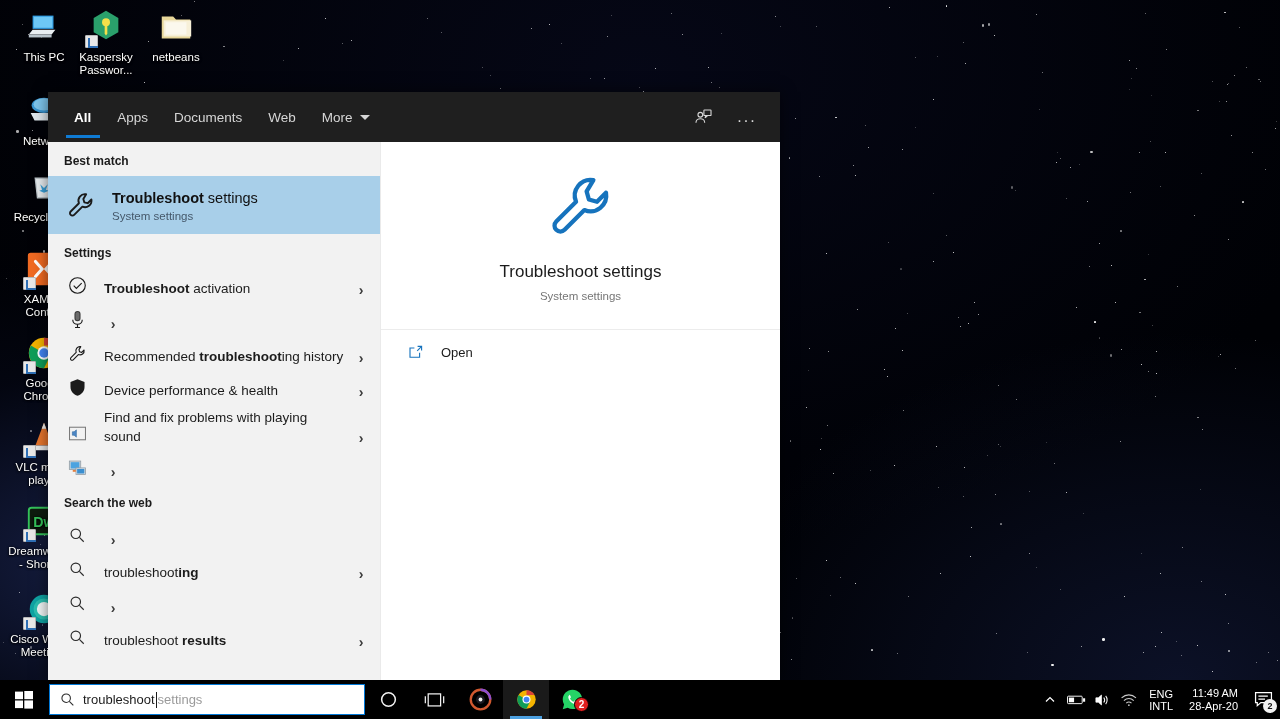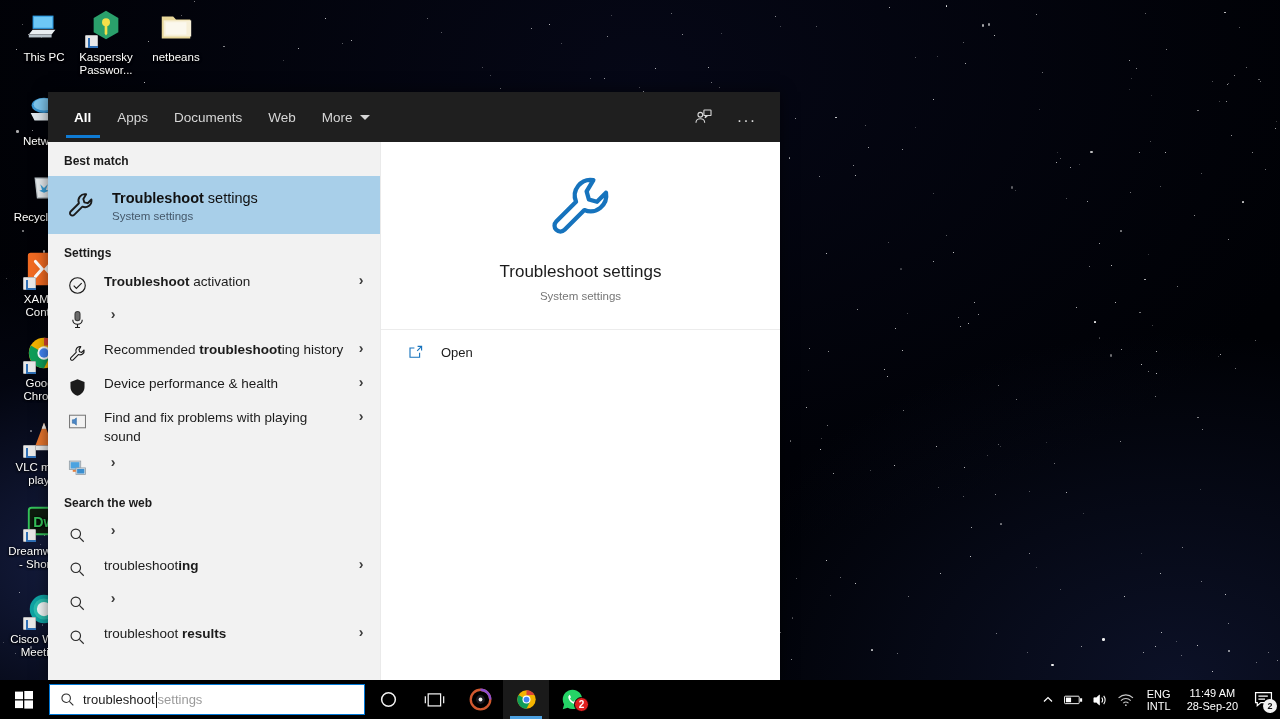"Troubleshoot activation" .row { align-items: flex-start -> flex-end }
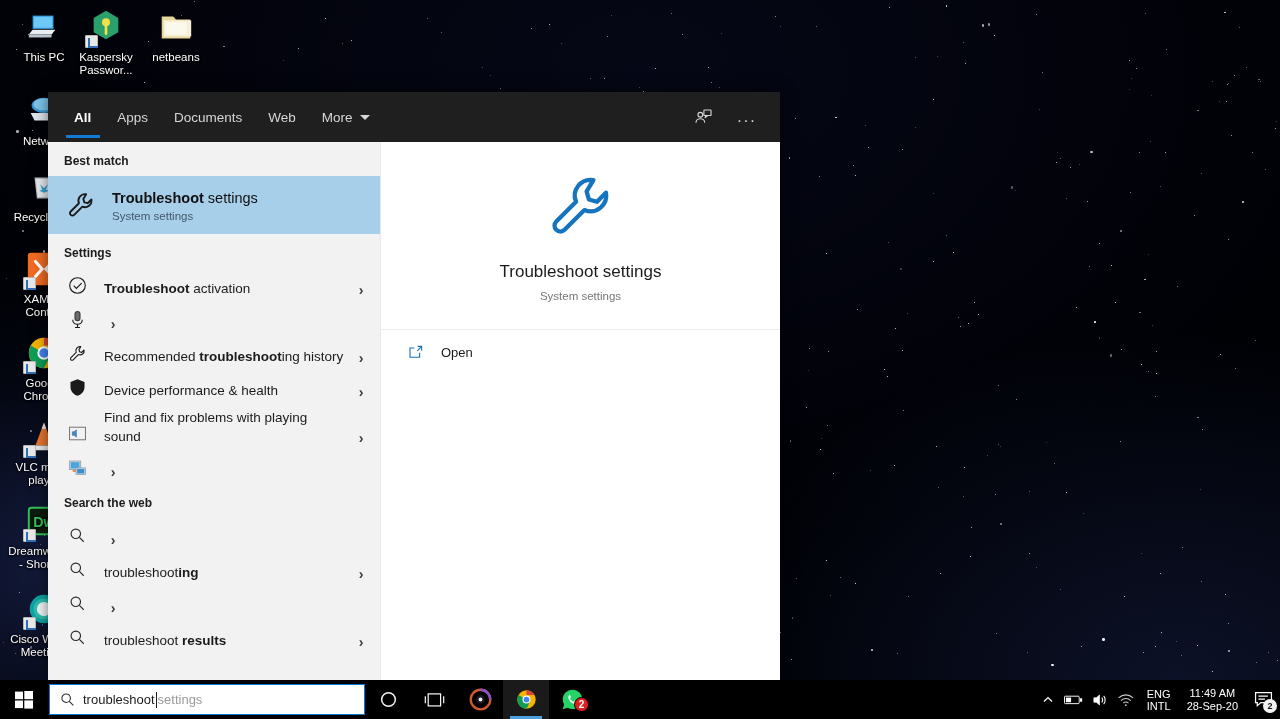"11:49 AM" #tray-clock { text-align: center -> right }
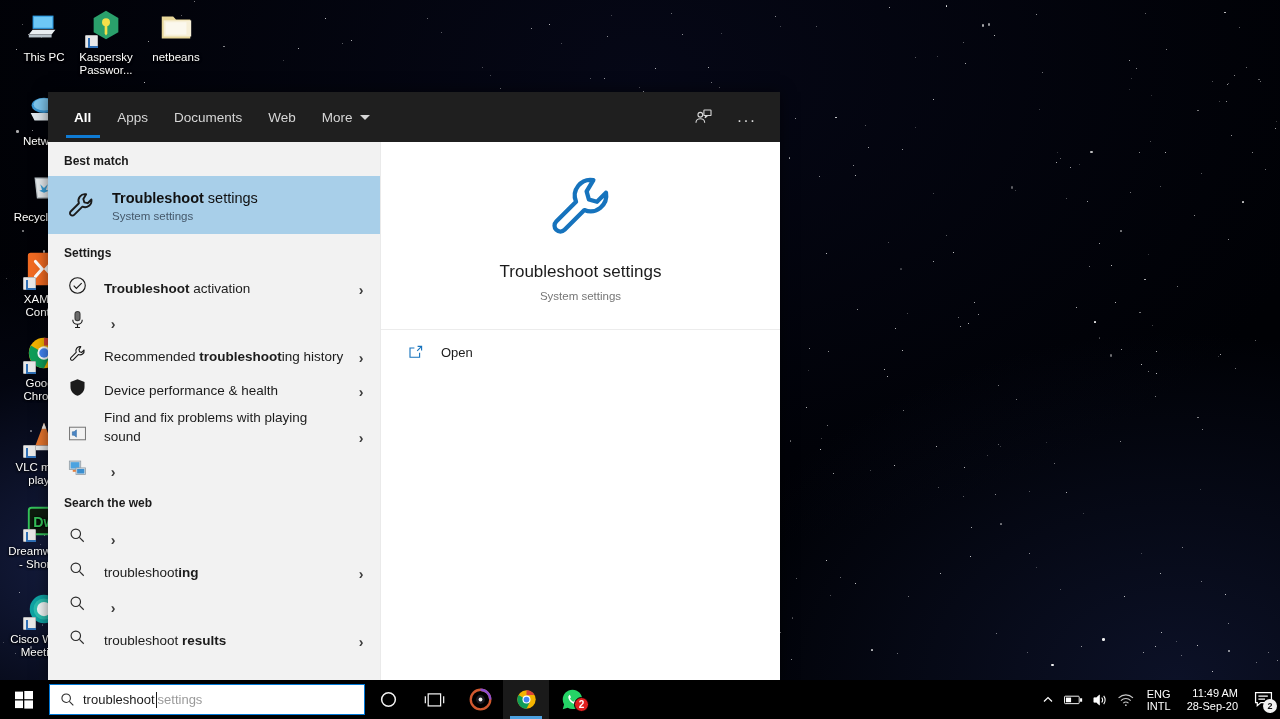"28-Sep-20" div { text: 28-Sep-20 -> 28-Apr-20 }
